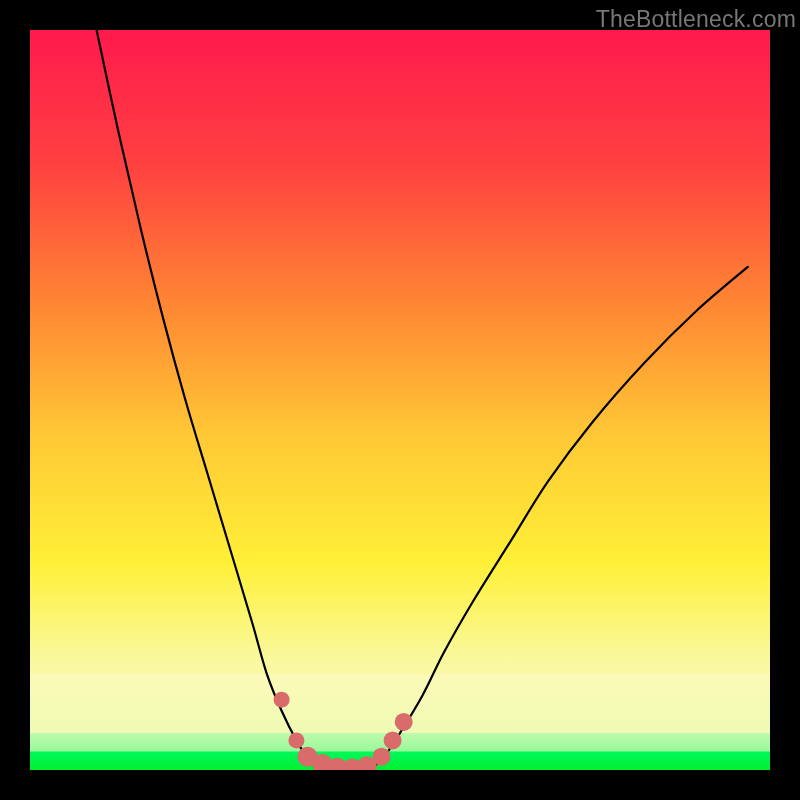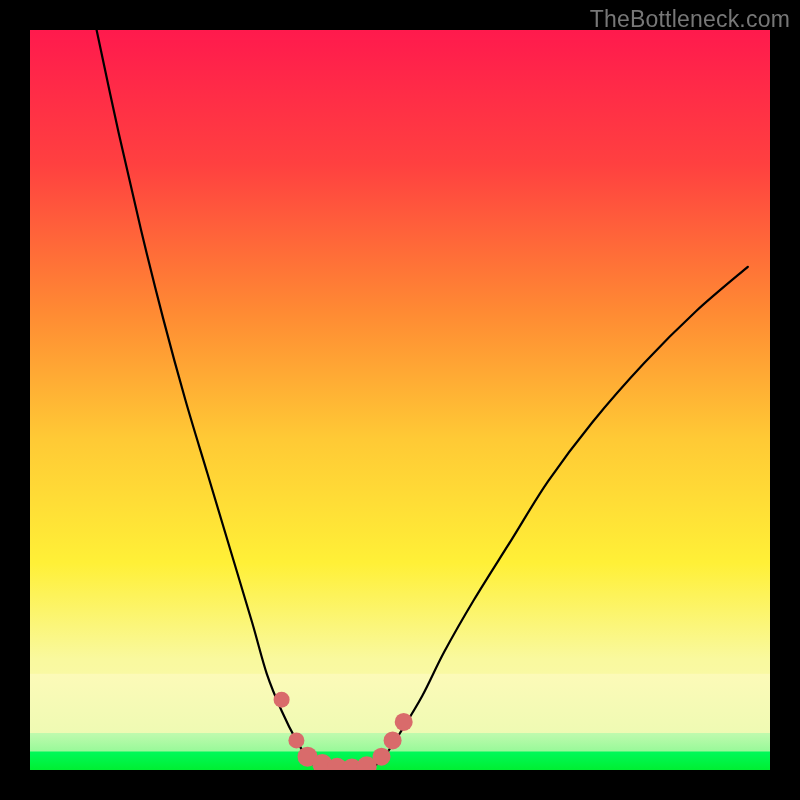"TheBottleneck.com" .watermark { right: 10px -> 4px }
